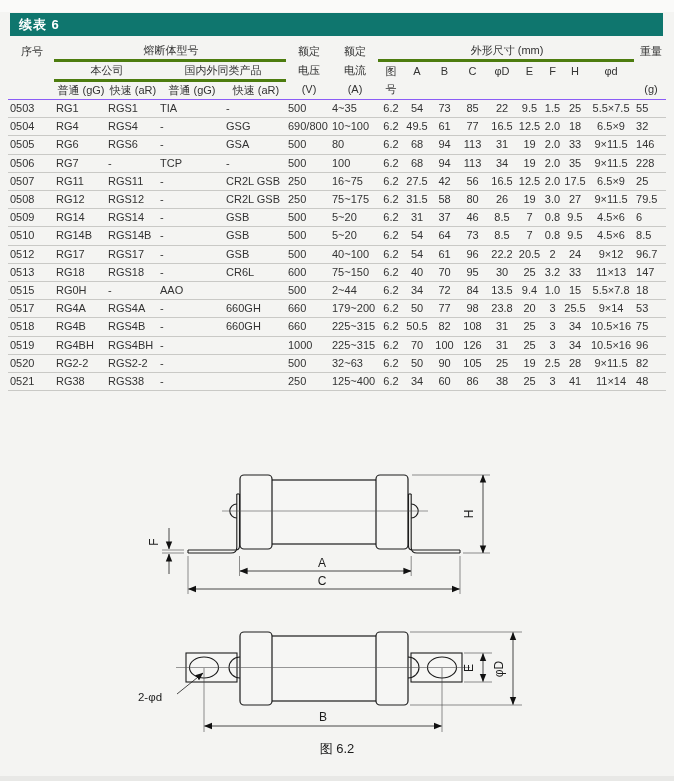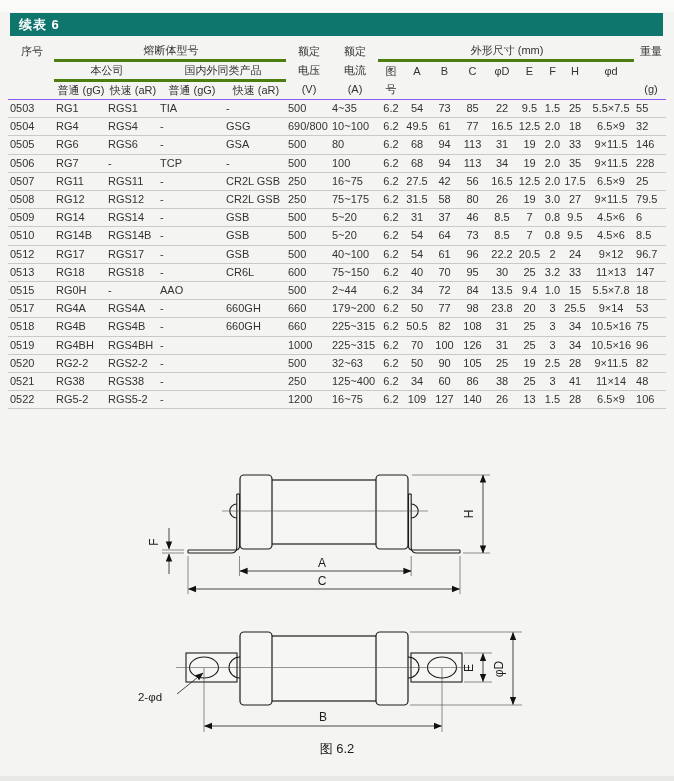"0522" tr { html: <tr> <td>0522</td> <td>RG5-2</td> <td>RGS5-2</td> <td>-</td> <td></td> <td>1200</td> <td>16~75</td> <td>6.2</td> <td>109</td> <td>127</td> <td>140</td> <td>26</td> <td>13</td> <td>1.5</td> <td>28</td> <td>6.5×9</td> <td>106</td> </tr> -> none }
